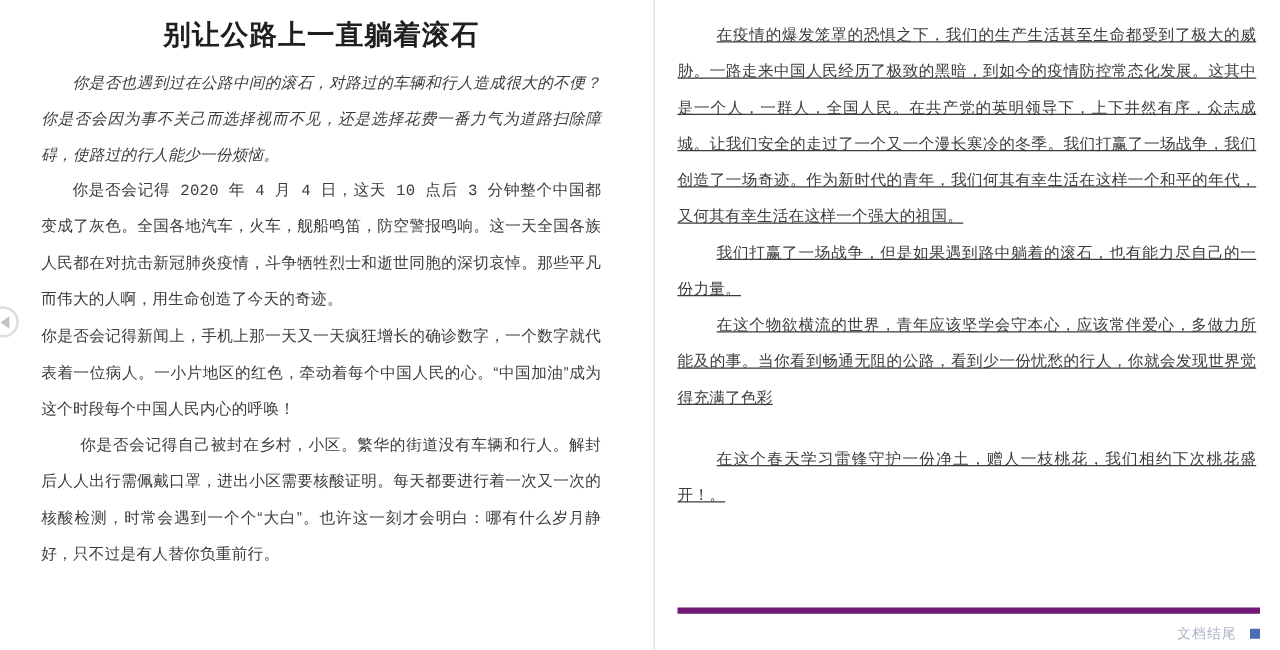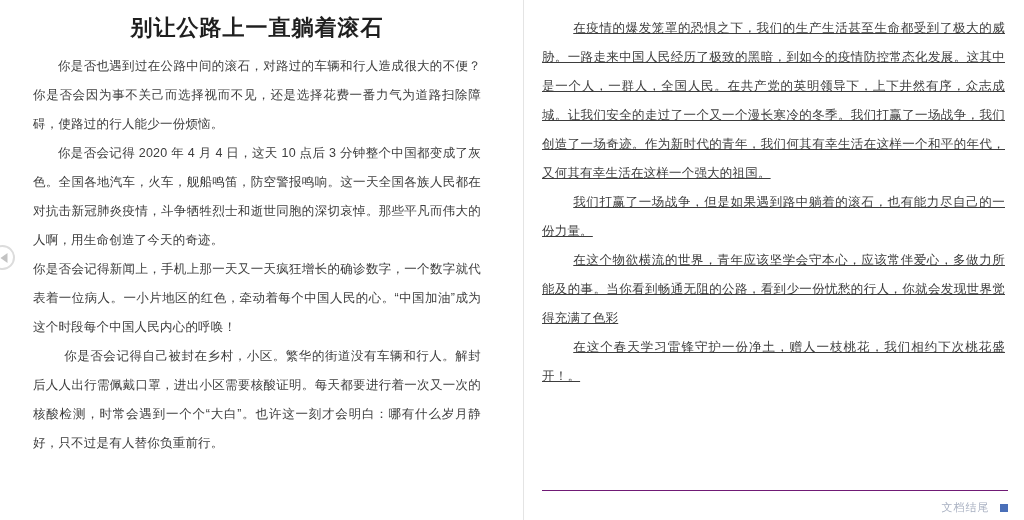"你是否也遇到过在公路中间的滚石，对路过的车辆和行人造成很大的不便？你是否会因为事" p.para { font-style: none -> italic }
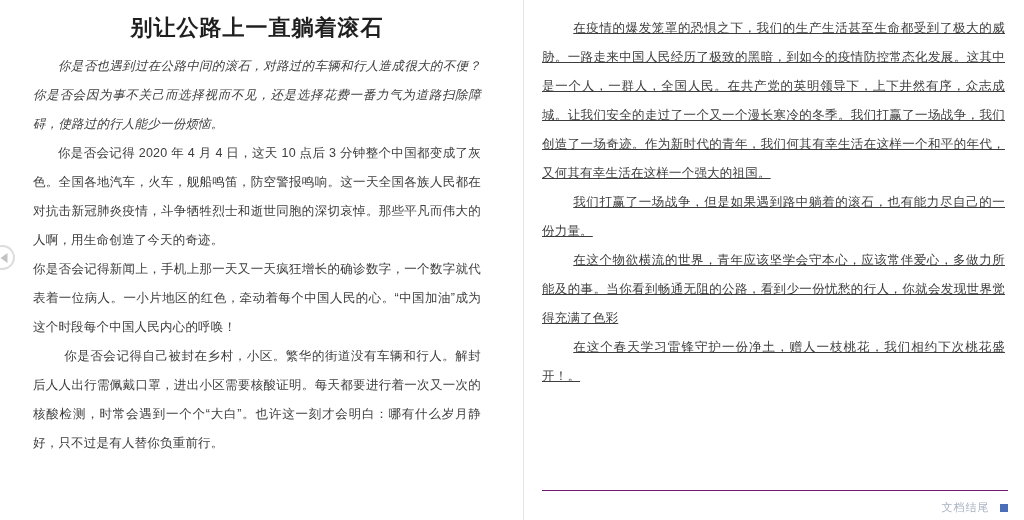"你是否会记得 2020 年 4 月" p.para { font-family: none -> Liberation Mono, monospace }
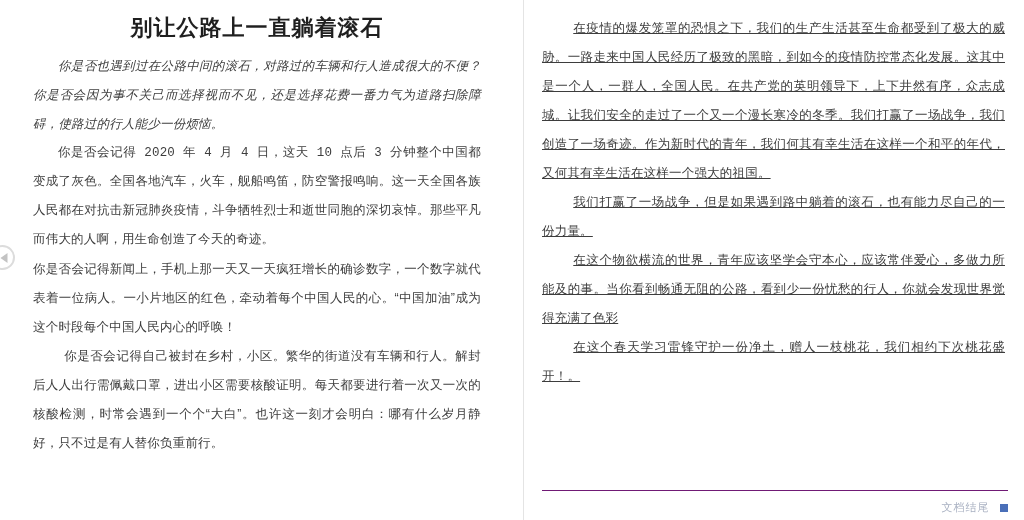"在这个春天学习雷锋守护一份净土，赠人一枝桃花，我们相约下次桃花盛开！。" p.para { margin-top: none -> 20px }
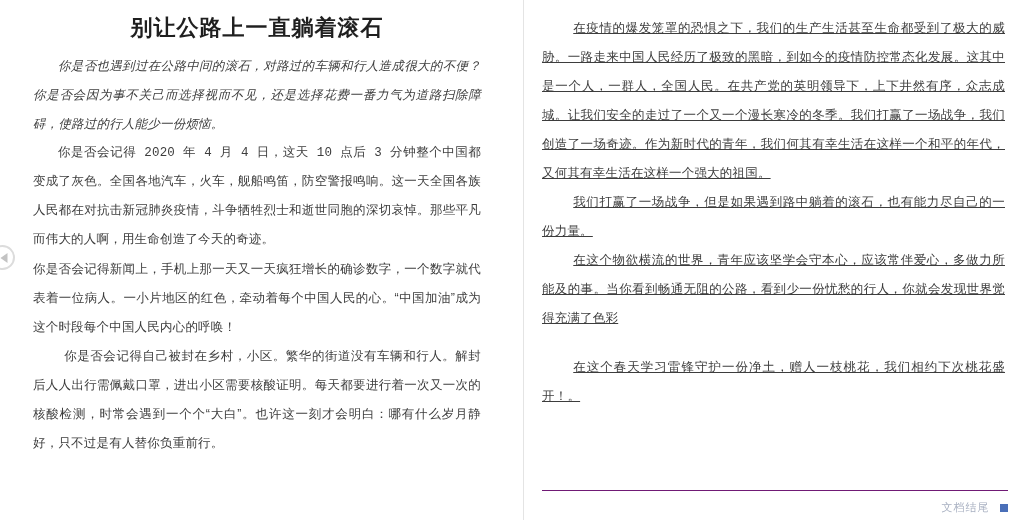"文档结尾" .end-footer { border-top: 1px solid #701a75 -> 5px solid #701a75 }
